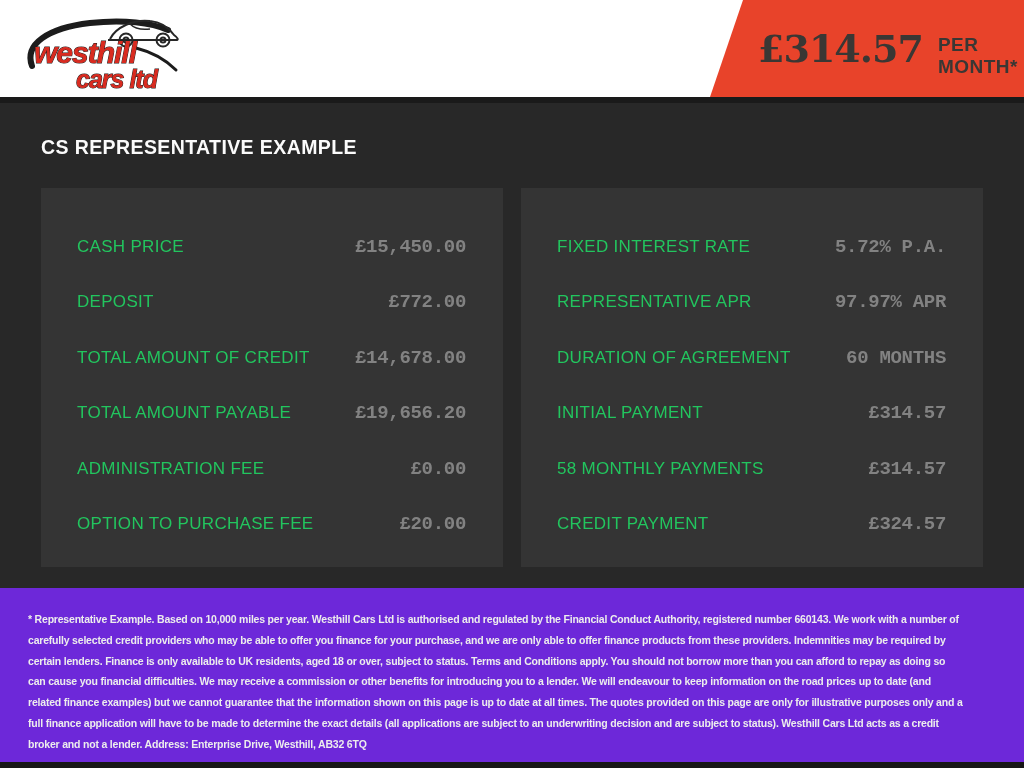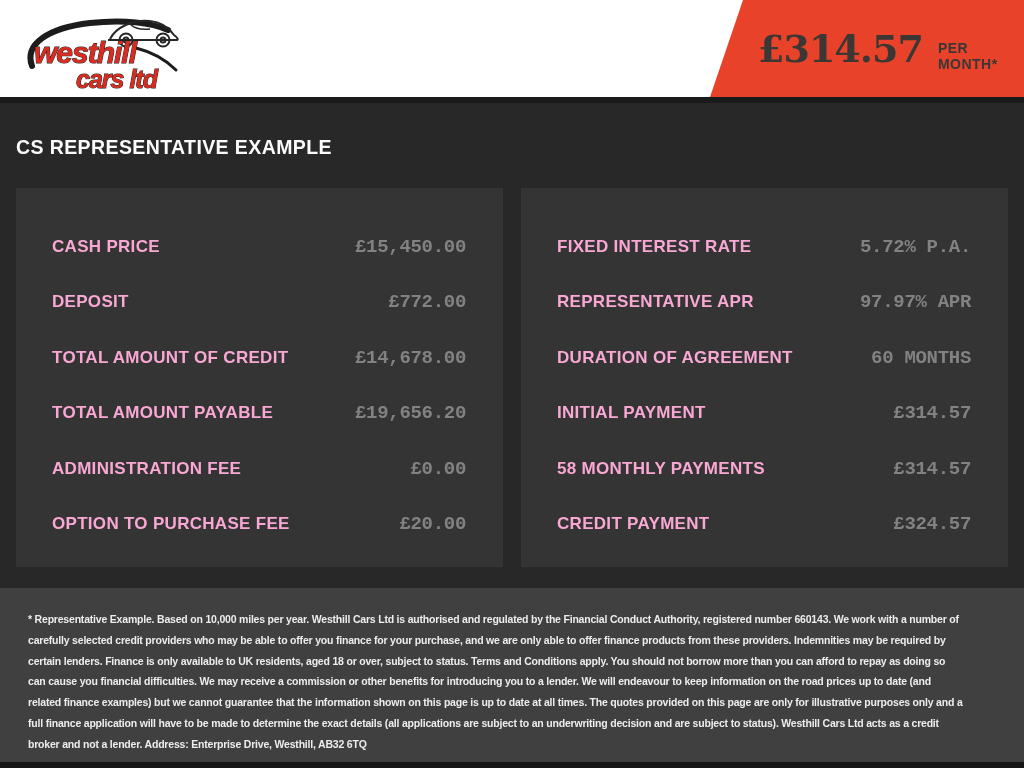"PER MONTH*" .banner-suffix { font-size: 14px -> 19px }
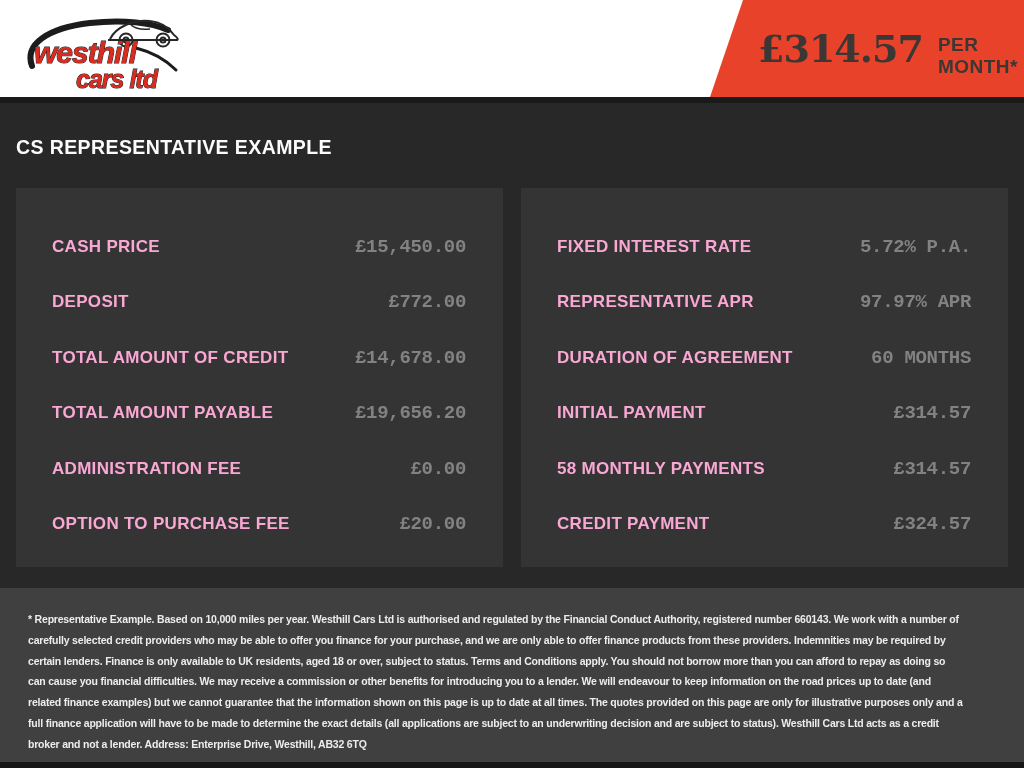"CS REPRESENTATIVE EXAMPLE" .main { padding: 0 16px -> 0 41px }
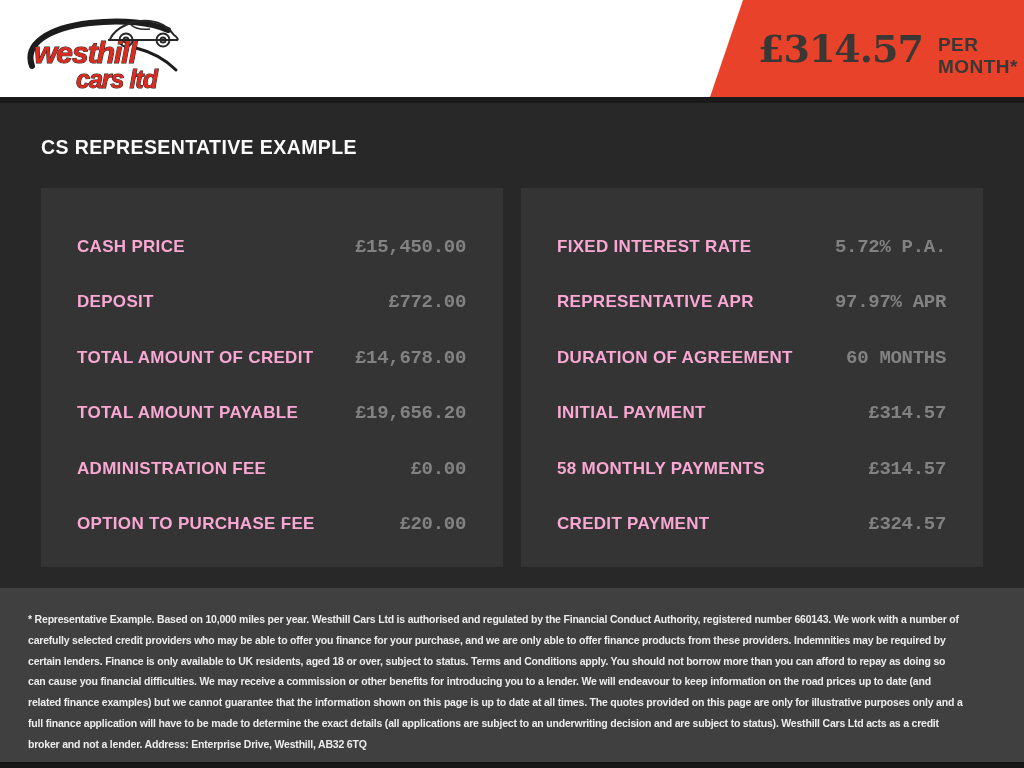"CASH PRICE" .finance-label { color: #f9a8d4 -> #22c55e; font-weight: bold -> normal }
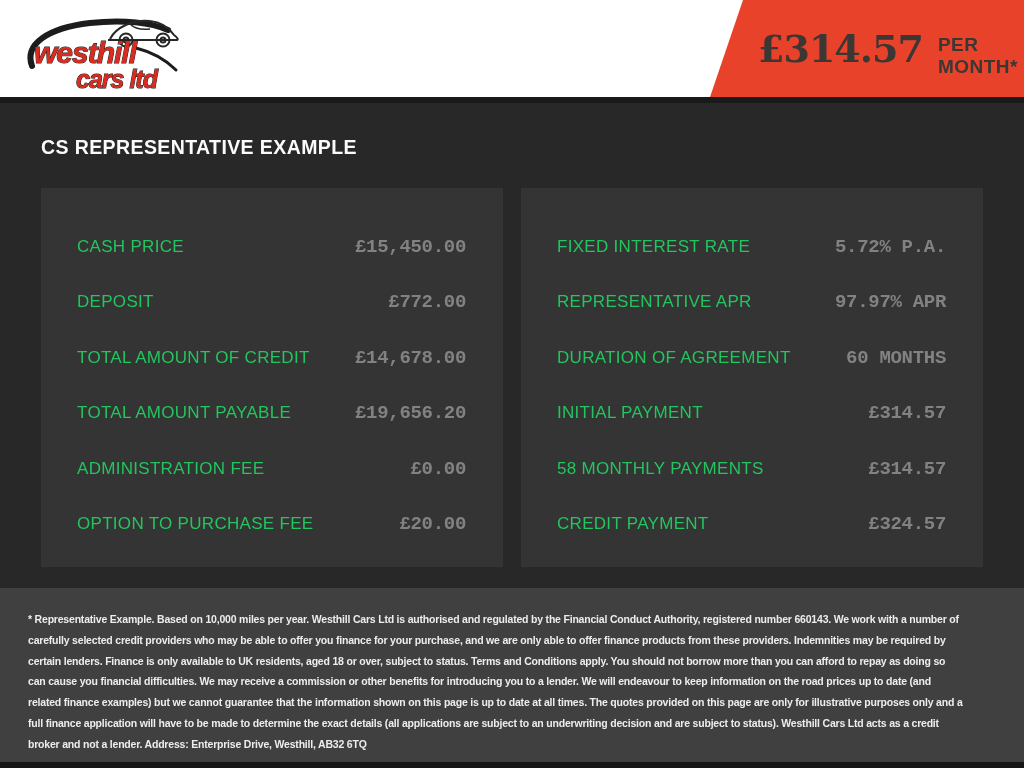"* Representative Example. Based on" .disclaimer { background: #404040 -> #6d28d9 }
